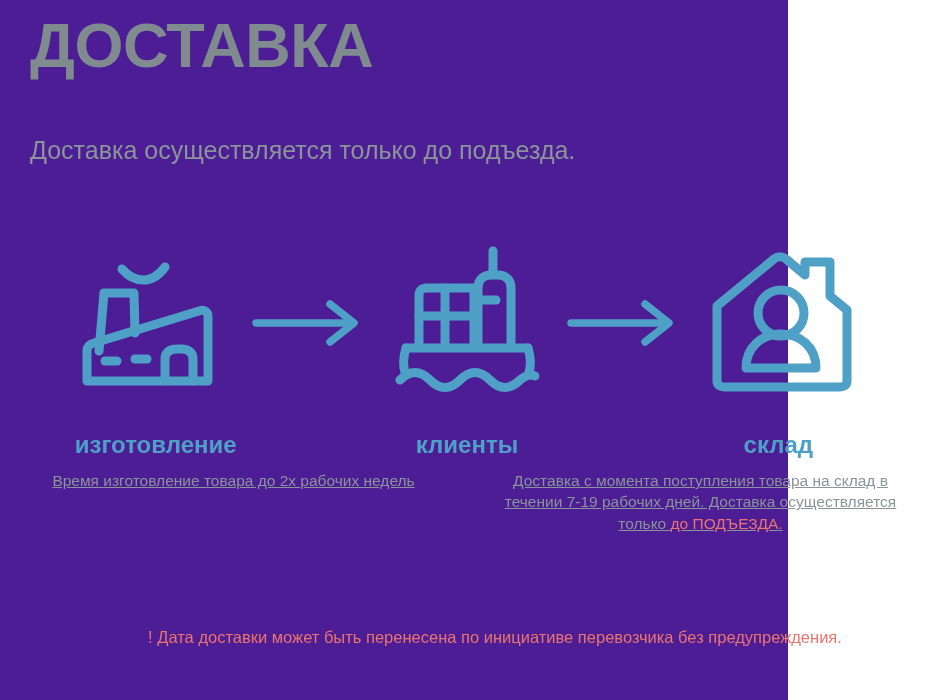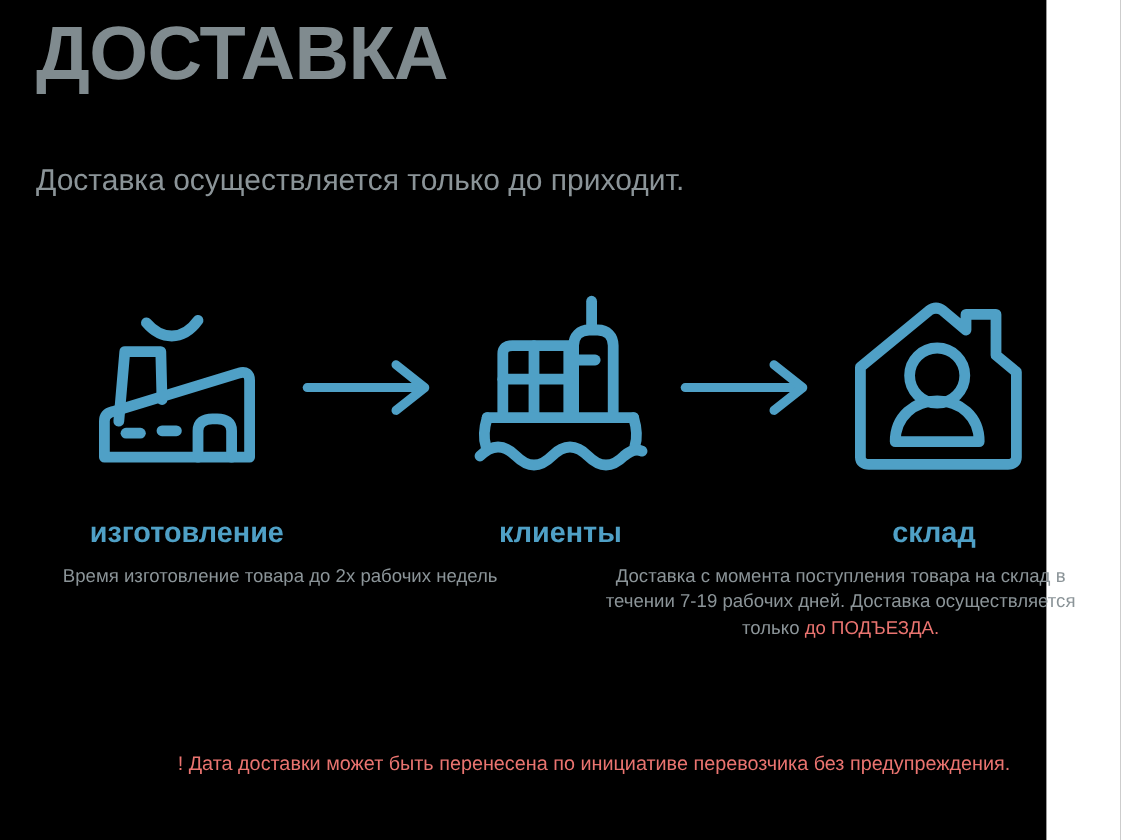"ДОСТАВКА" .slide { background: #000000 -> #4c1d95; width: 872px -> 788px }
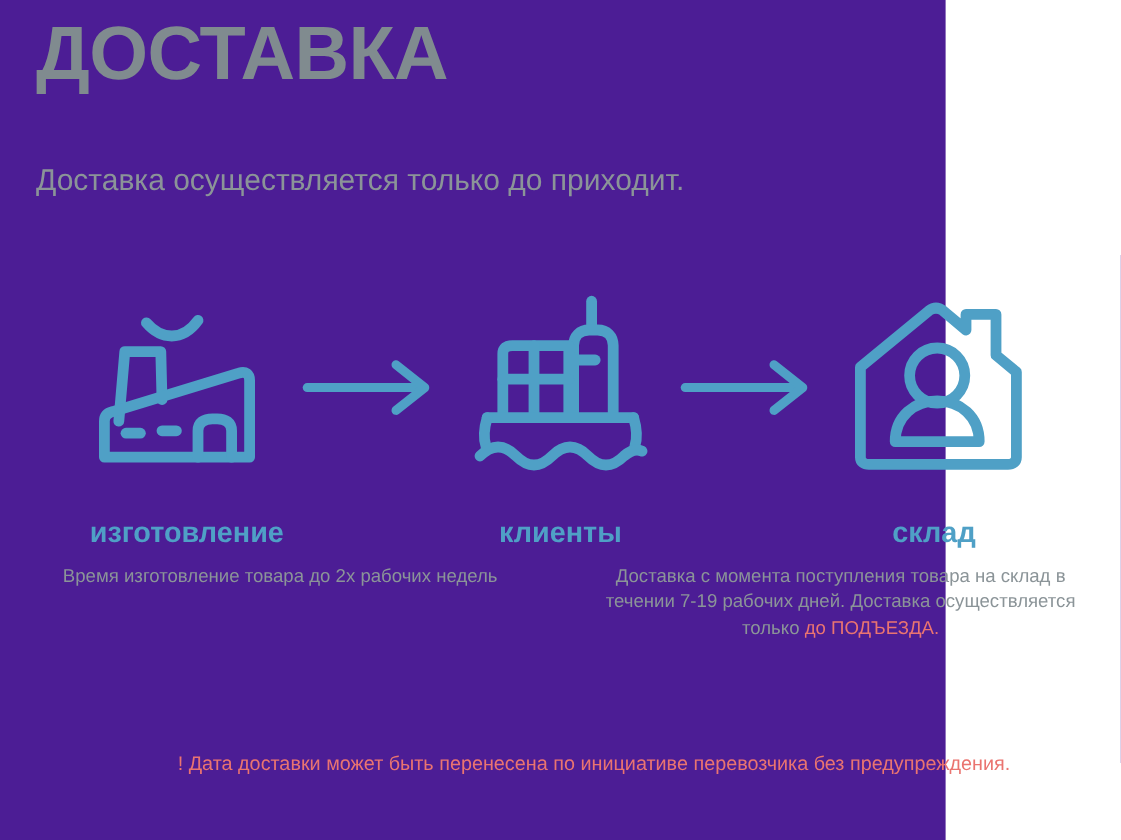"Доставка осуществляется только до" p.subtitle { text: приходит -> подъезда }
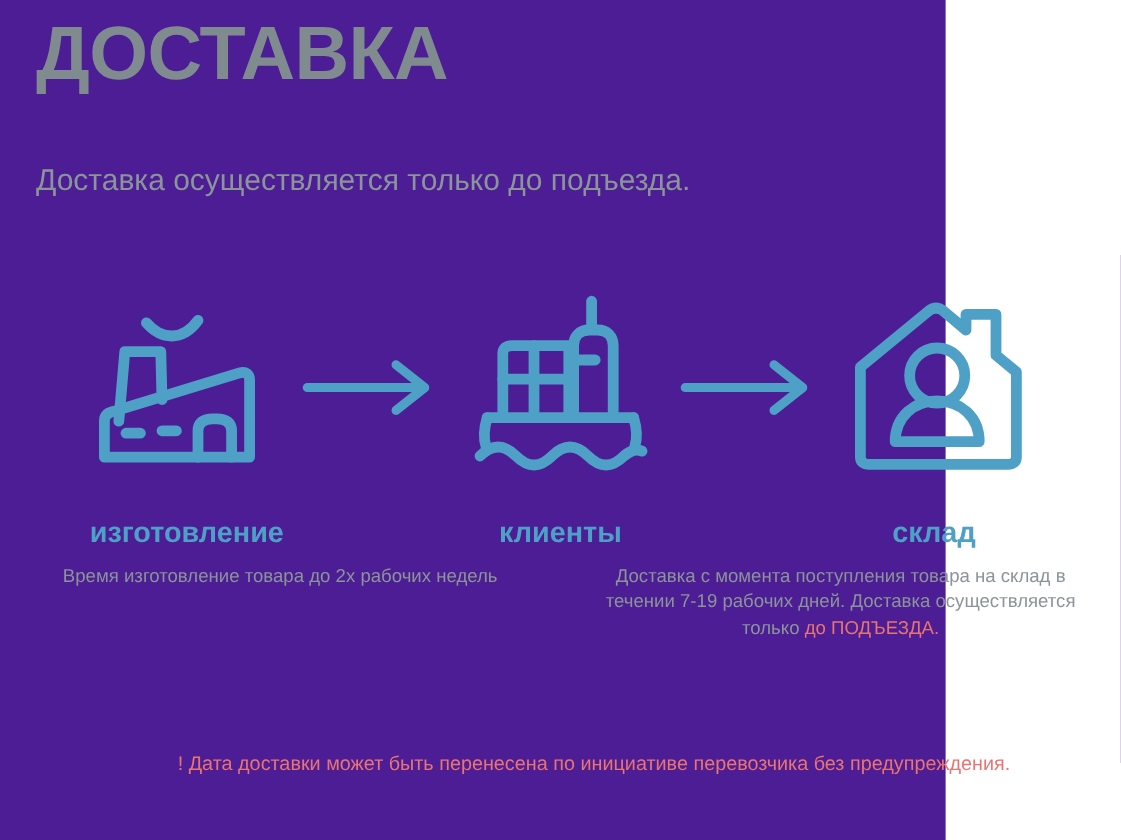"Время изготовление товара до 2х" .step-desc { text-decoration: none -> underline }
